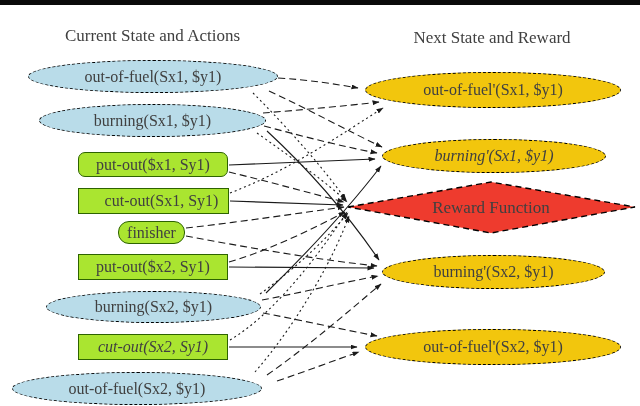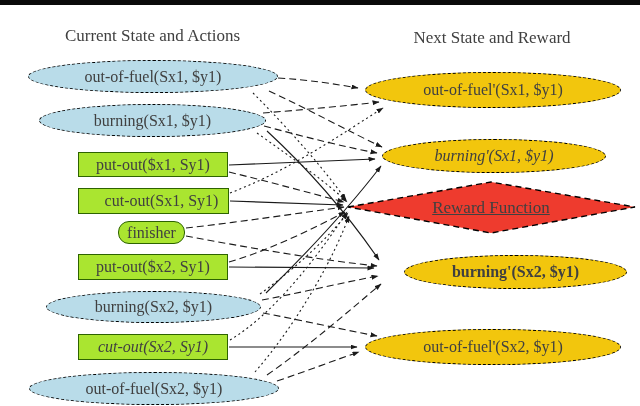"put-out($x1, Sy1)" #n-putout1 { border-radius: none -> 7px }
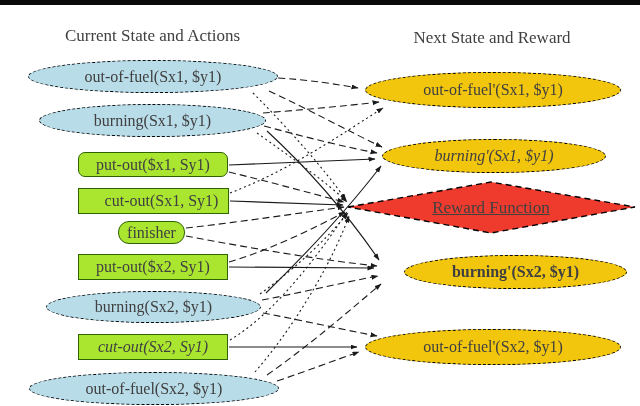"Reward Function" #n-reward { text-decoration: underline -> none }
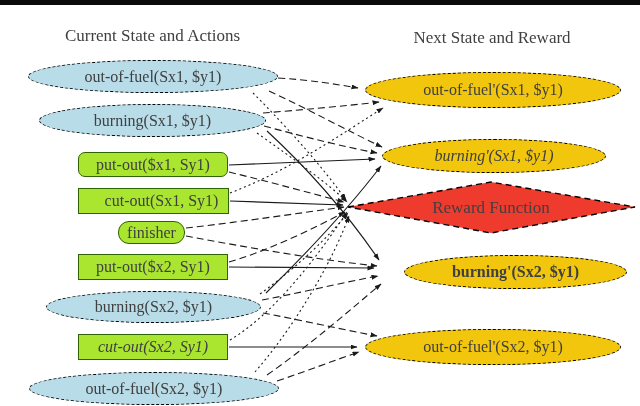"burning'(Sx2, $y1)" #n-b2p { font-weight: bold -> none; left: 404px -> 382px }
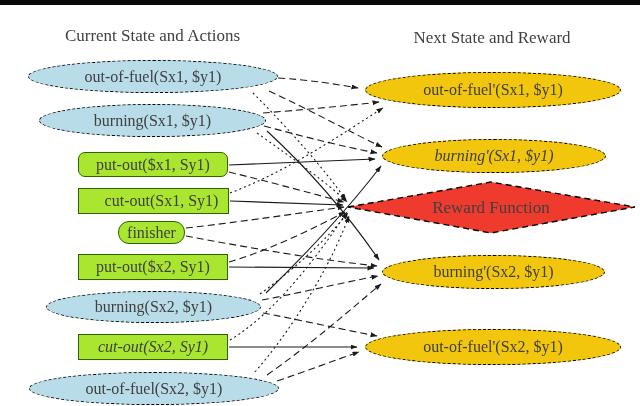"out-of-fuel(Sx2, $y1)" #n-oof2 { left: 29px -> 12px }
